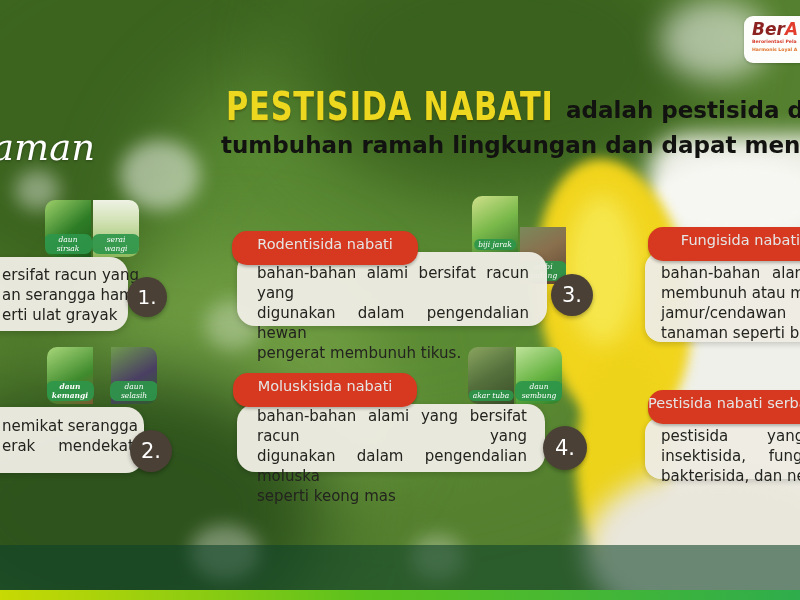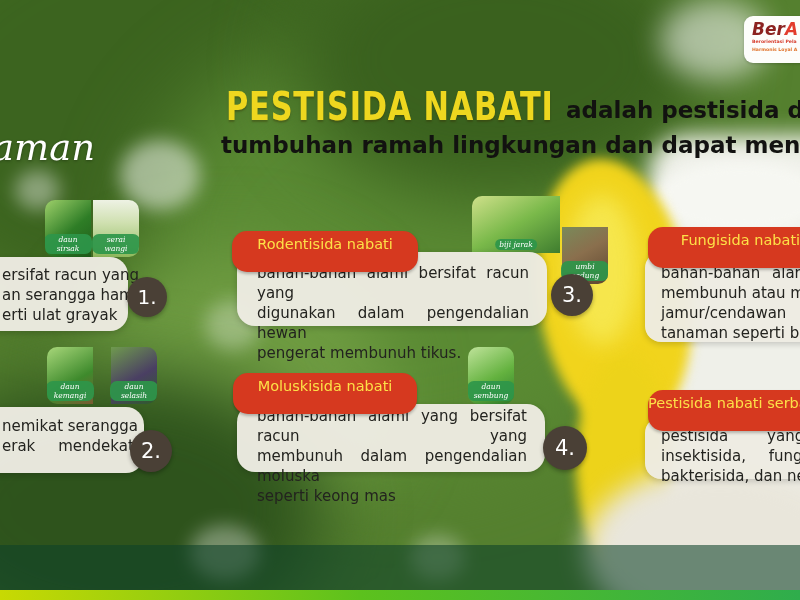"Rodentisida nabati" .pill { color: #fde047 -> #e5e5e5; height: 41px -> 34px }
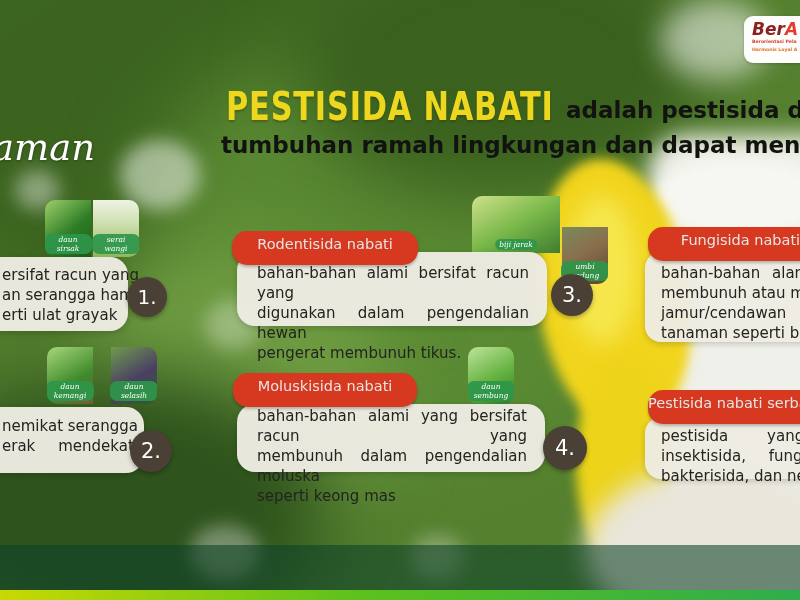"biji jarak" .t-jarak { padding-left: 42px -> none }
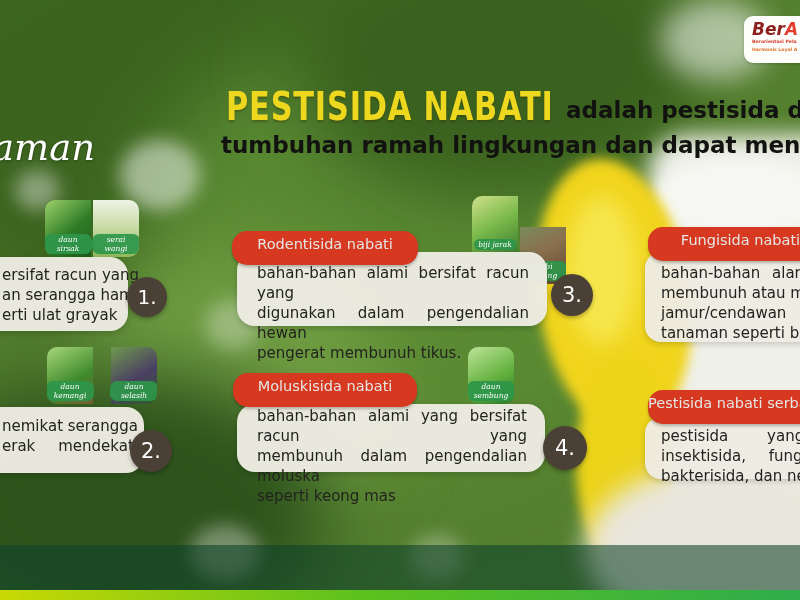"daun kemangi" .t-kemangi { font-weight: none -> bold }
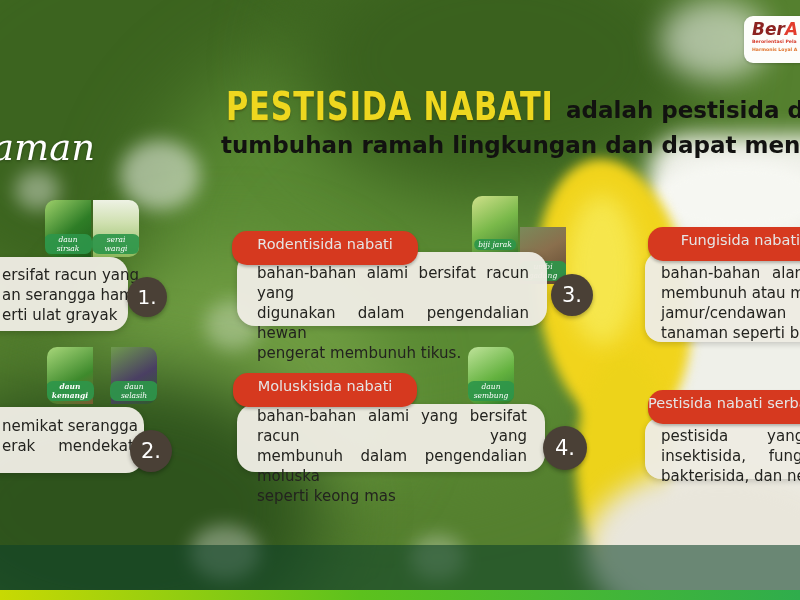"akar tuba" div.thumb { html: none -> <div> <span>akar tuba</span> </div> }
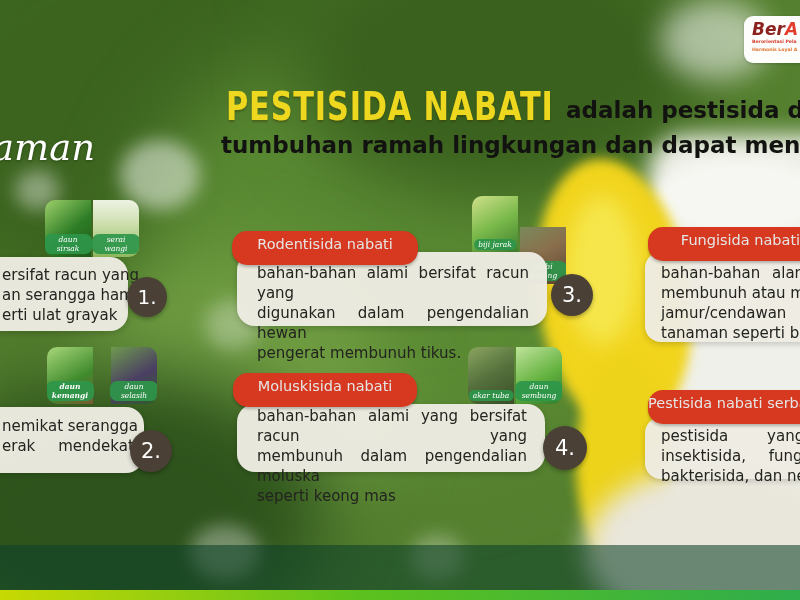"membunuh dalam pengendalian moluska" div.ln { text: membunuh -> digunakan }
